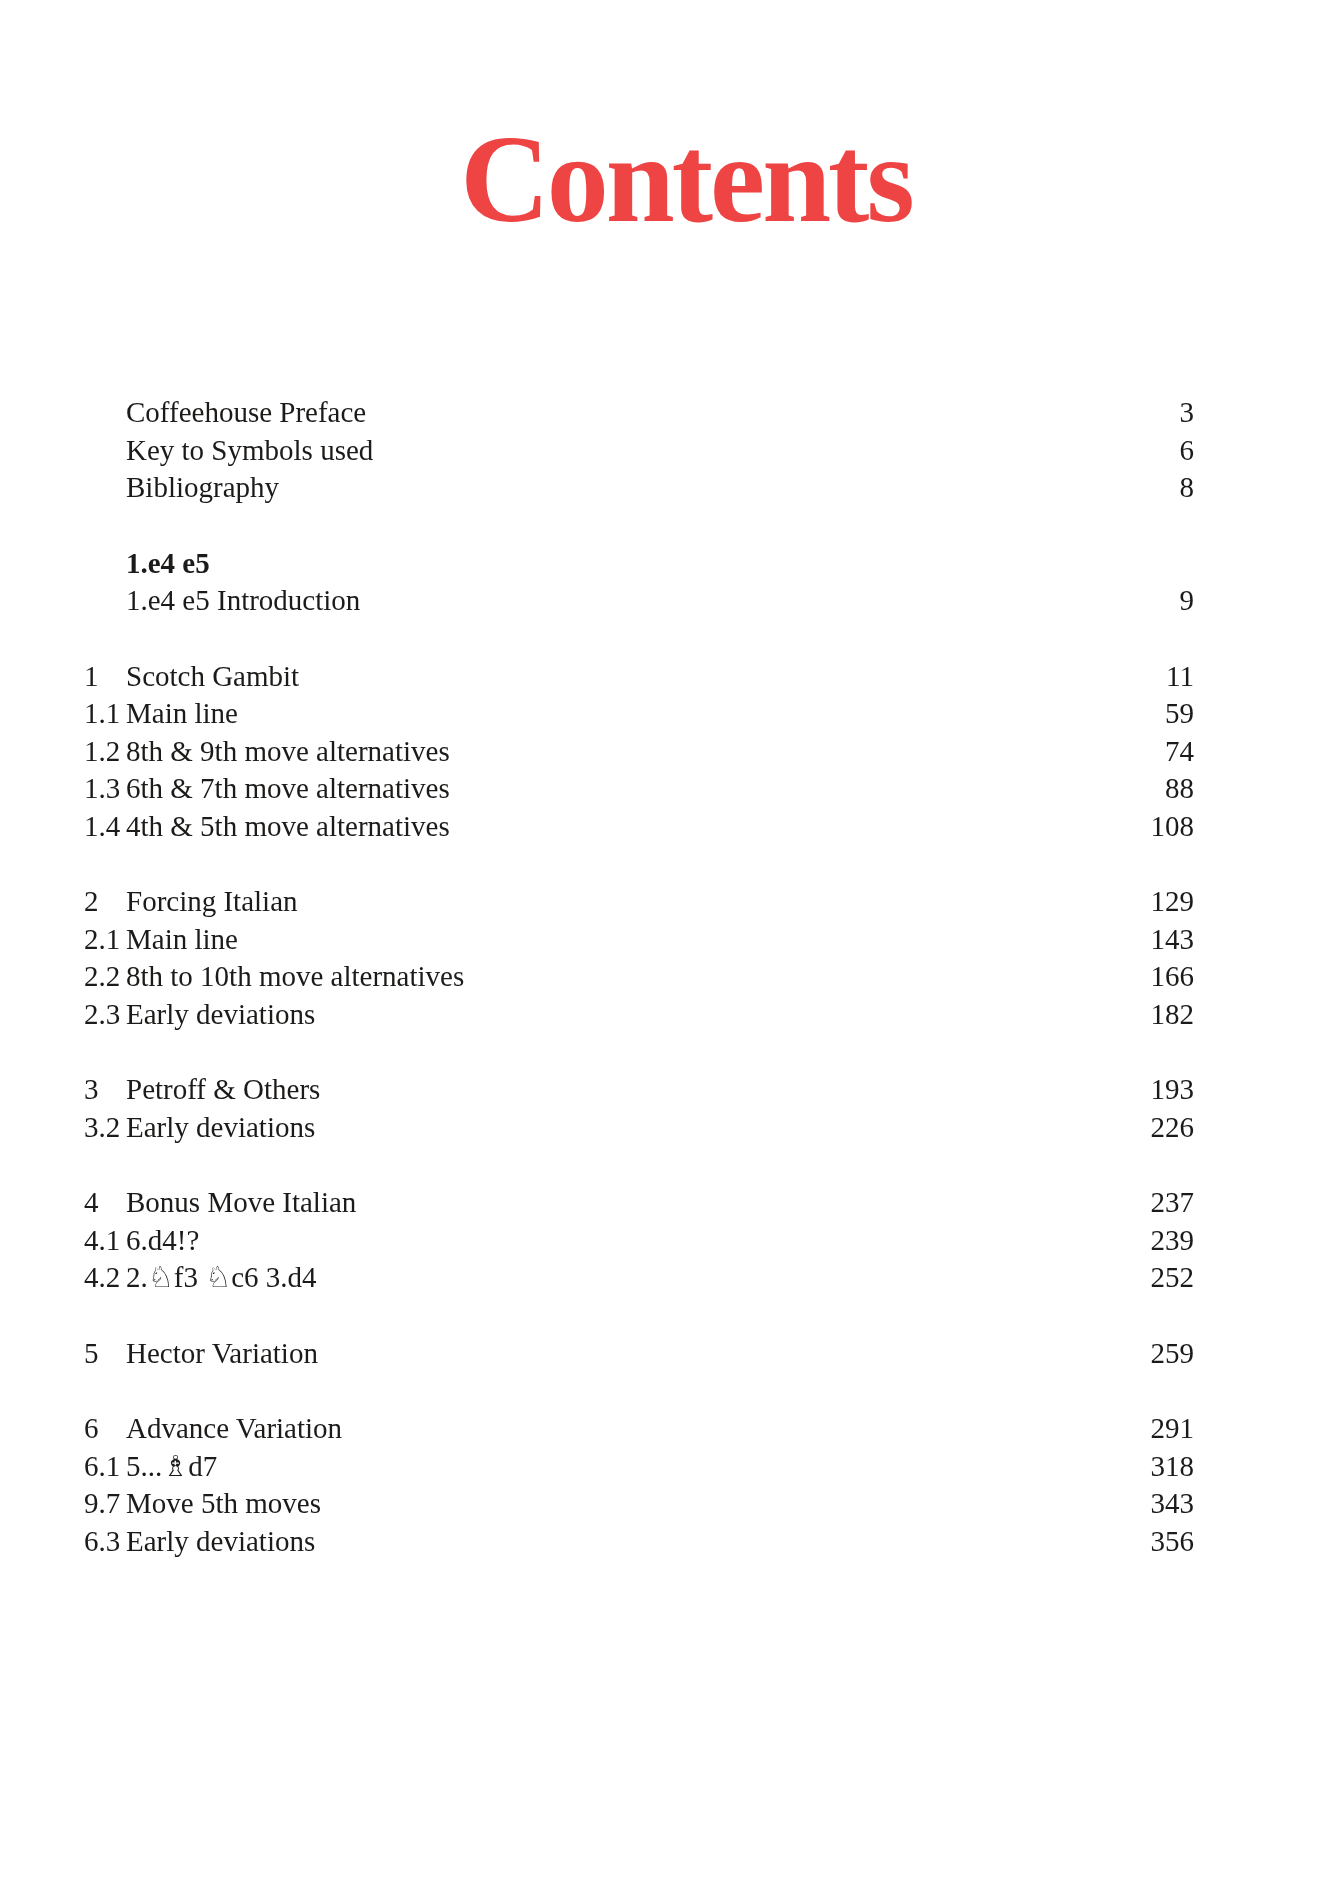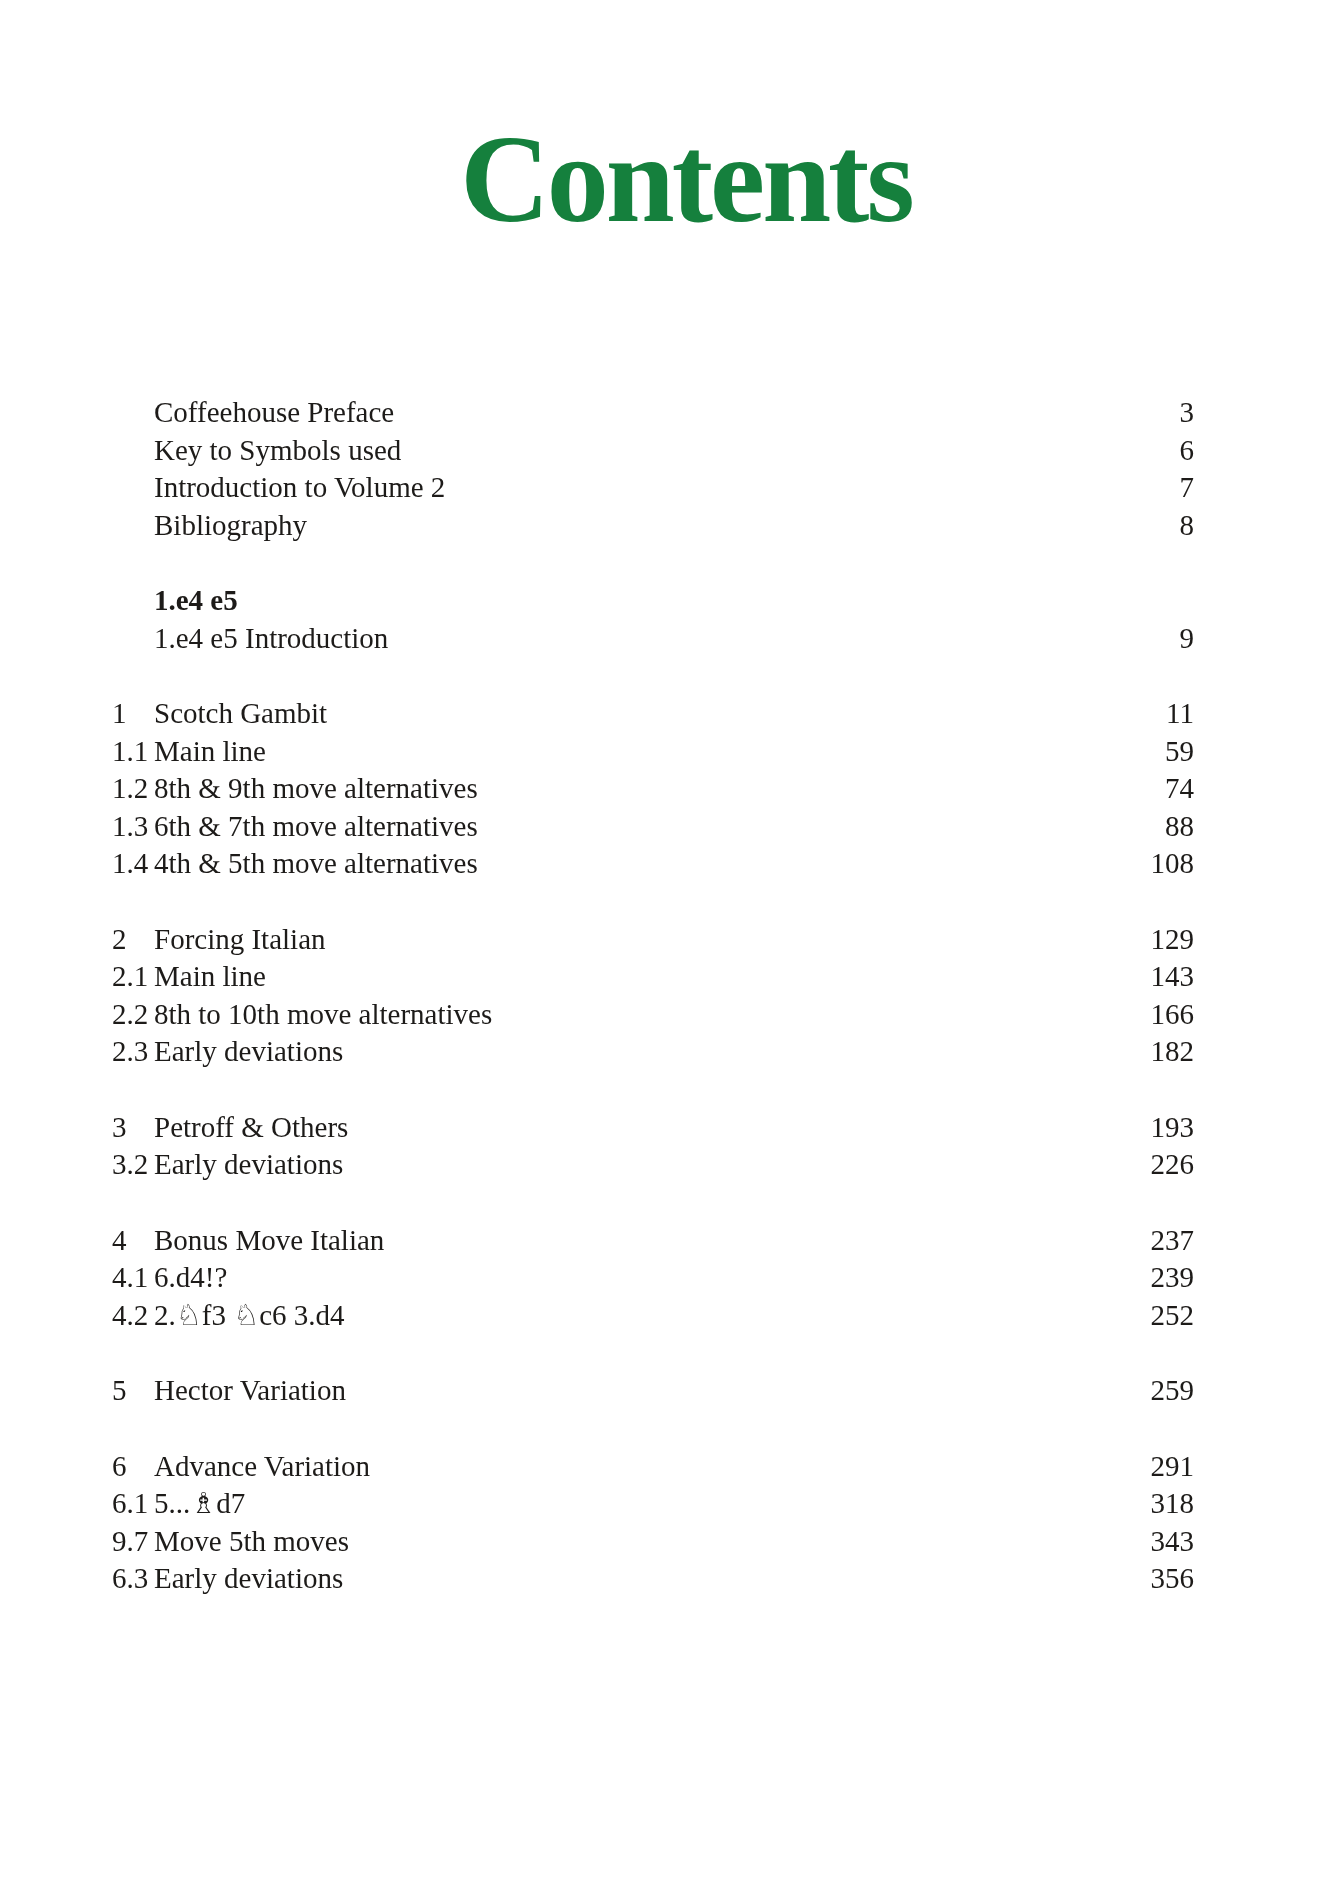"Contents" .page-title { color: #15803d -> #ef4444 }
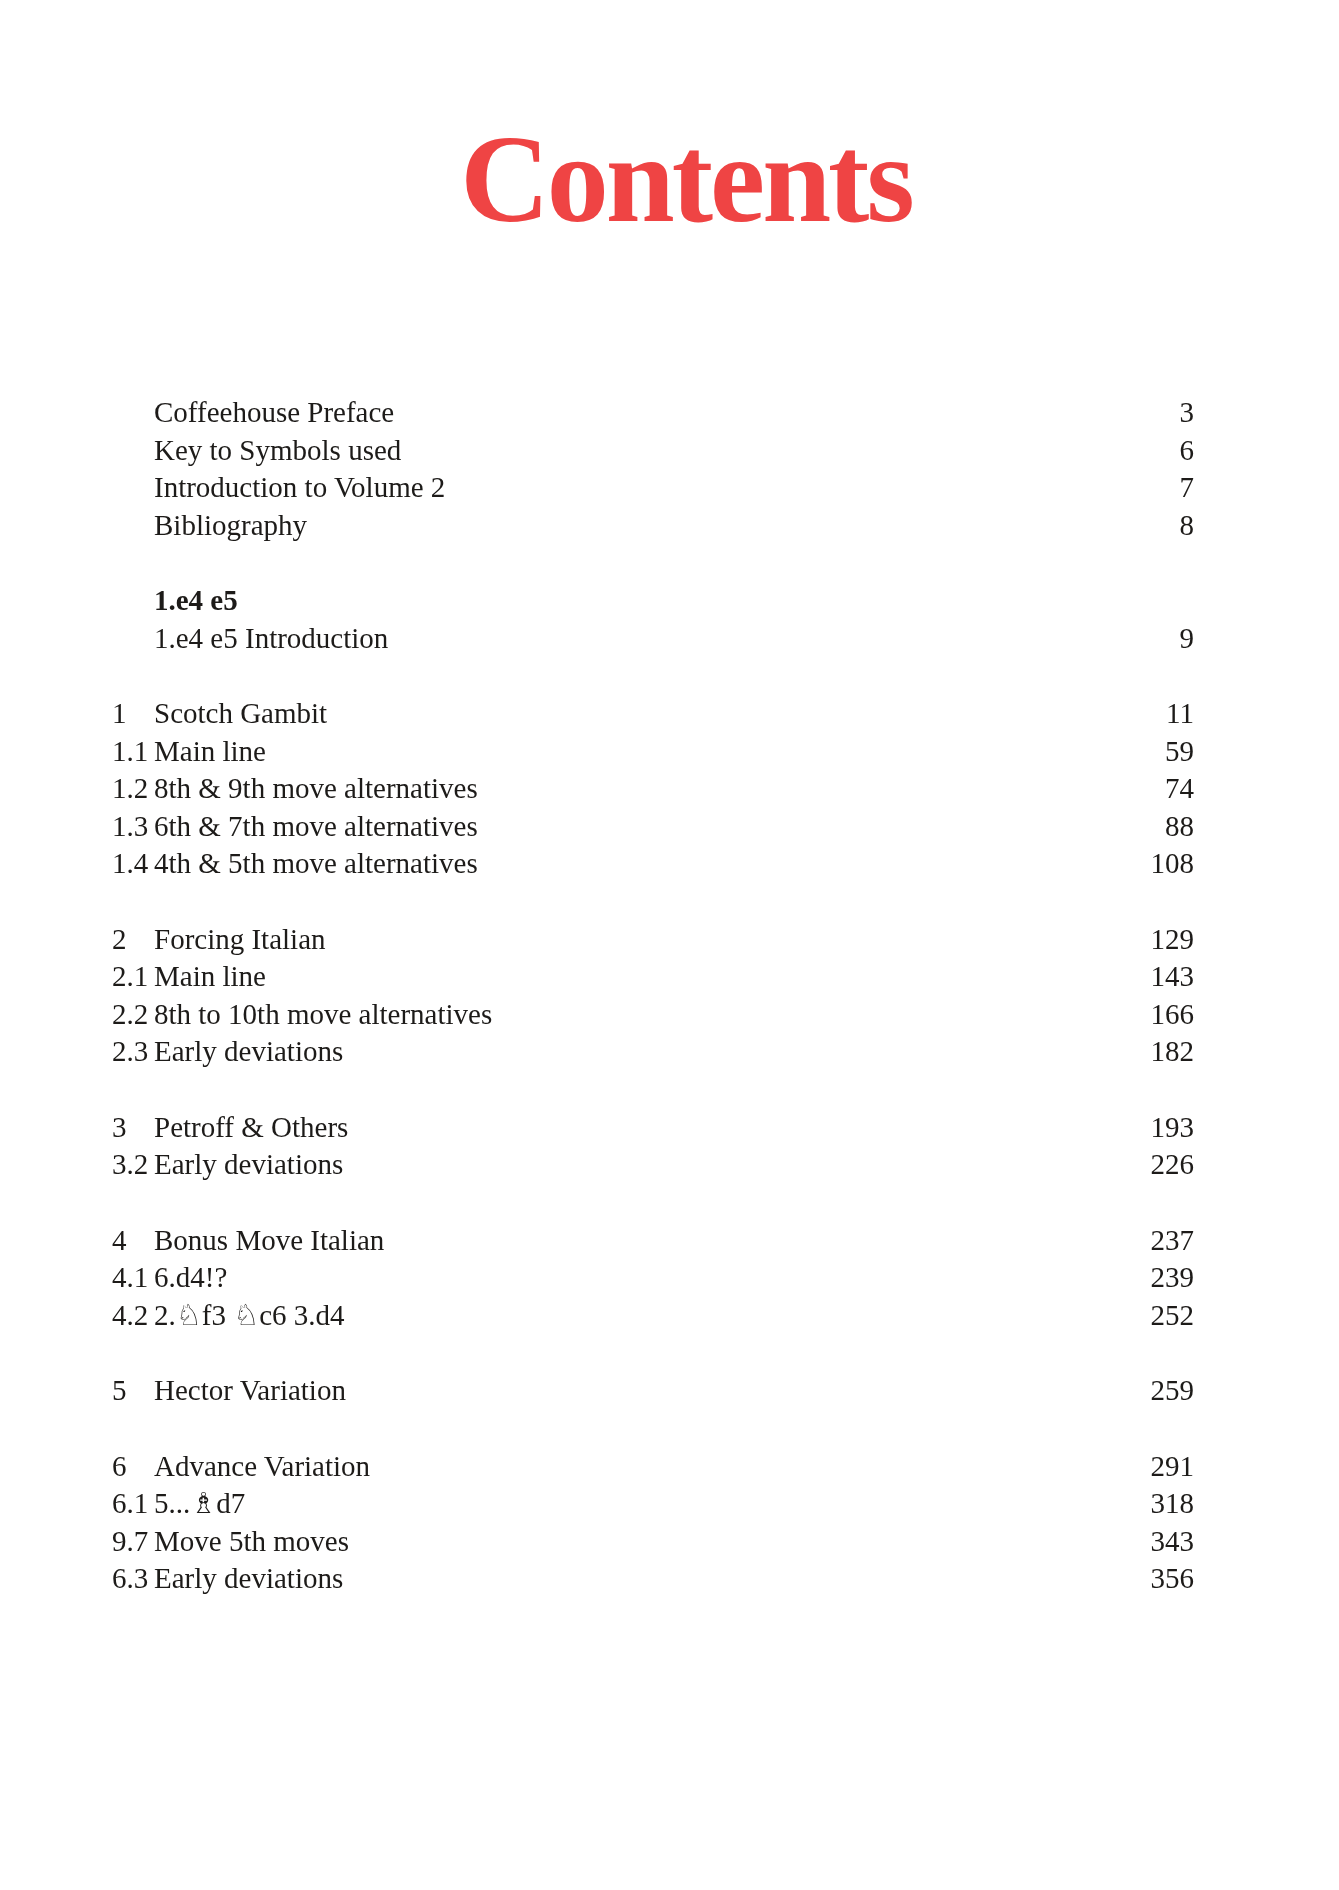"Coffeehouse Preface" .toc { margin: 146px 145px 0 112px -> 146px 145px 0 84px }
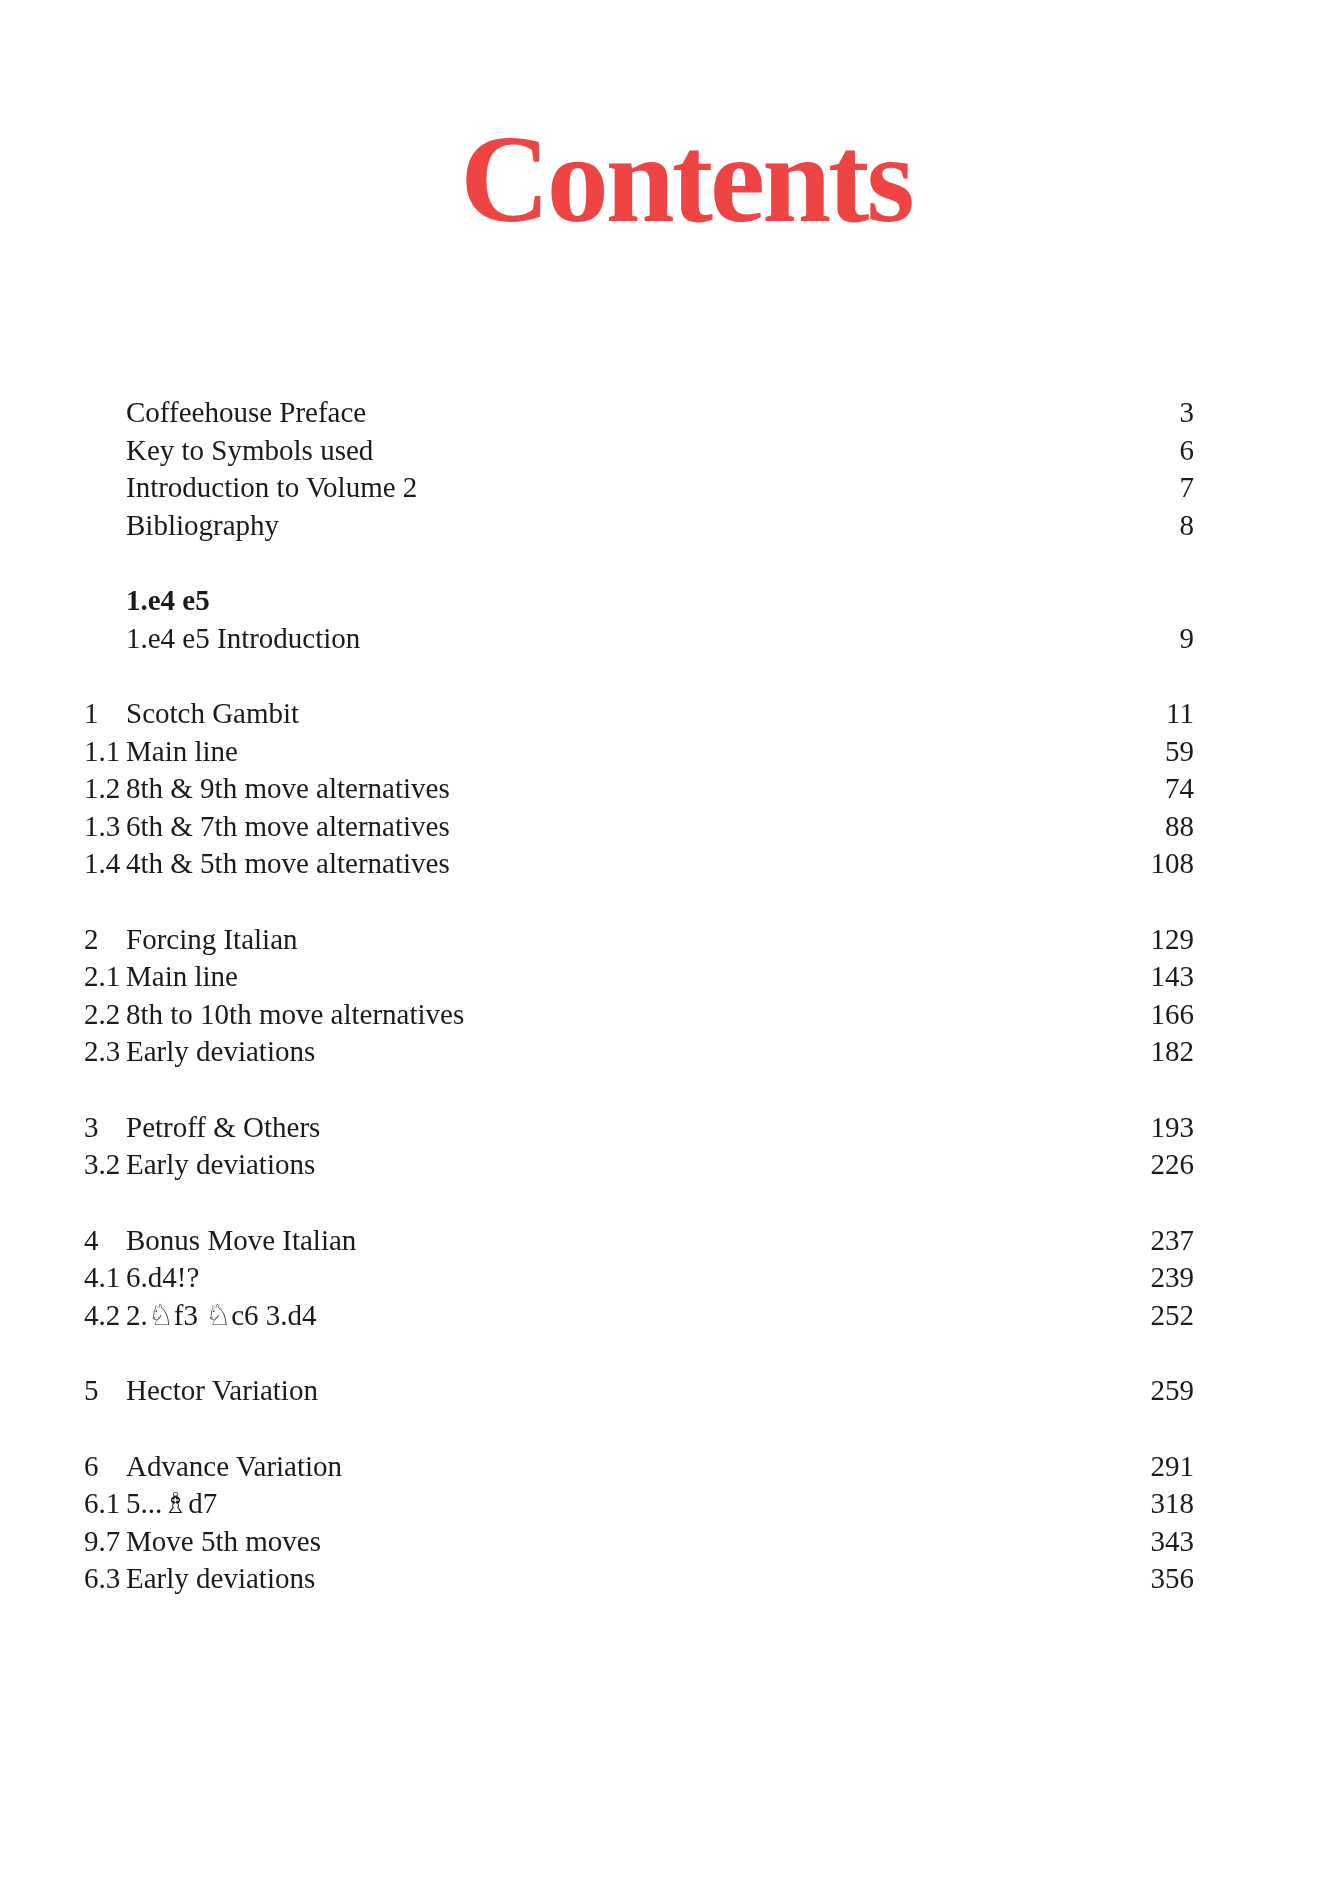"Introduction to Volume 2" div.toc-row { html: <div> <span></span> <span>Introduction to Volume 2</span> <span>7</span> </div> -> none }
